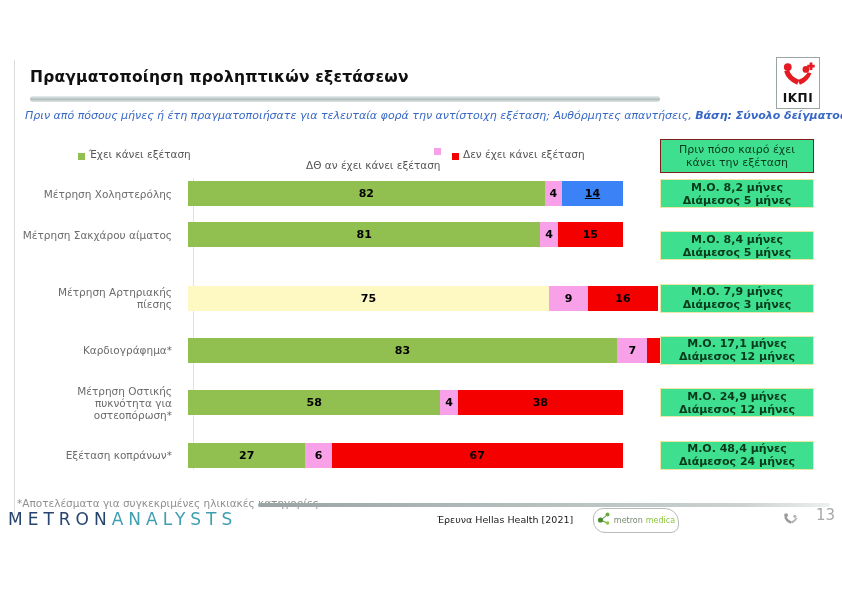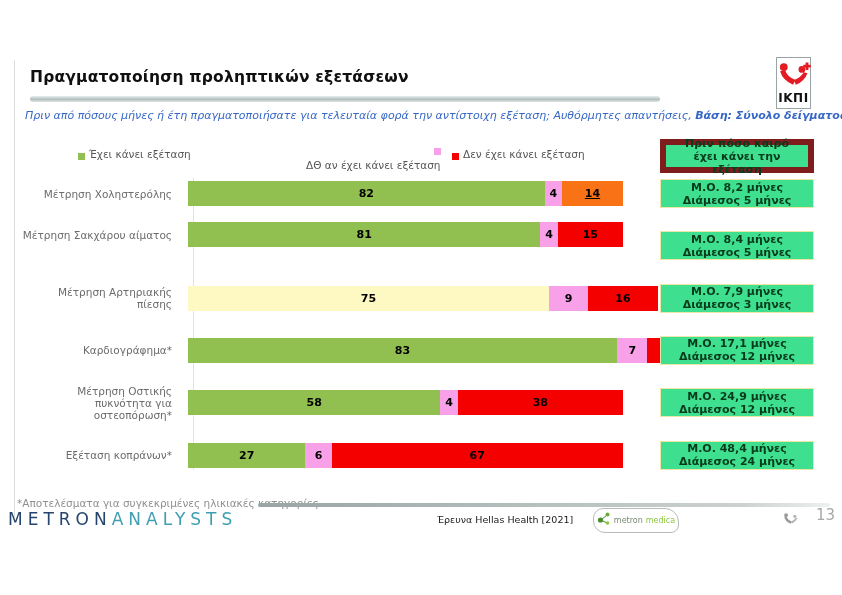"ΙΚΠΙ" #logo-box { width: 35px -> 44px }
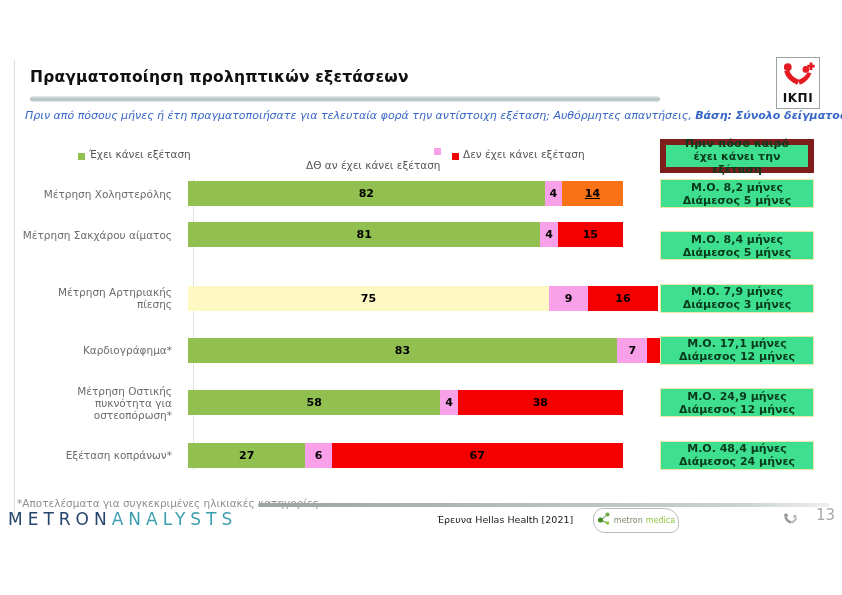"Πριν πόσο καιρό έχει κάνει" .panel-header { border: 6px solid #7f1d1d -> 1px solid #7f1d1d; font-weight: bold -> normal }
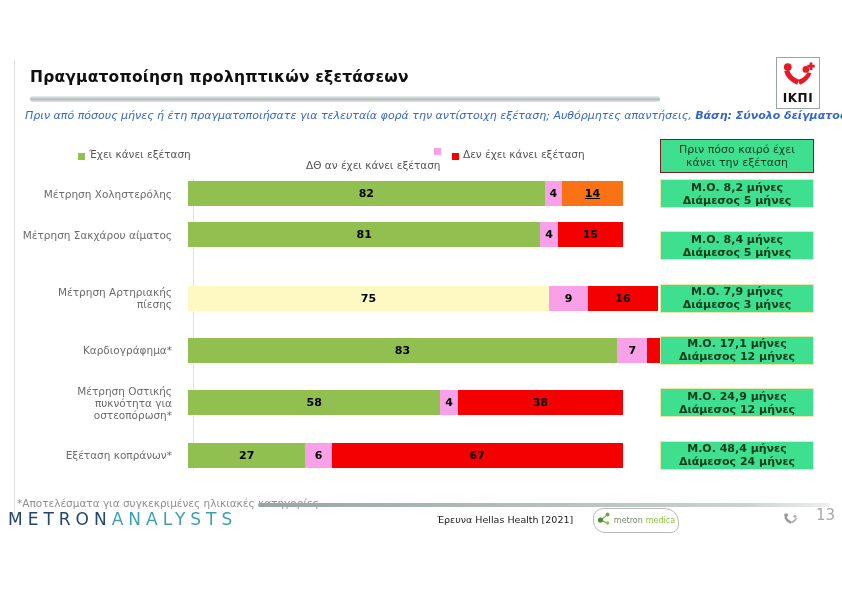"14" div.seg { background: #f97316 -> #3b82f6 }
